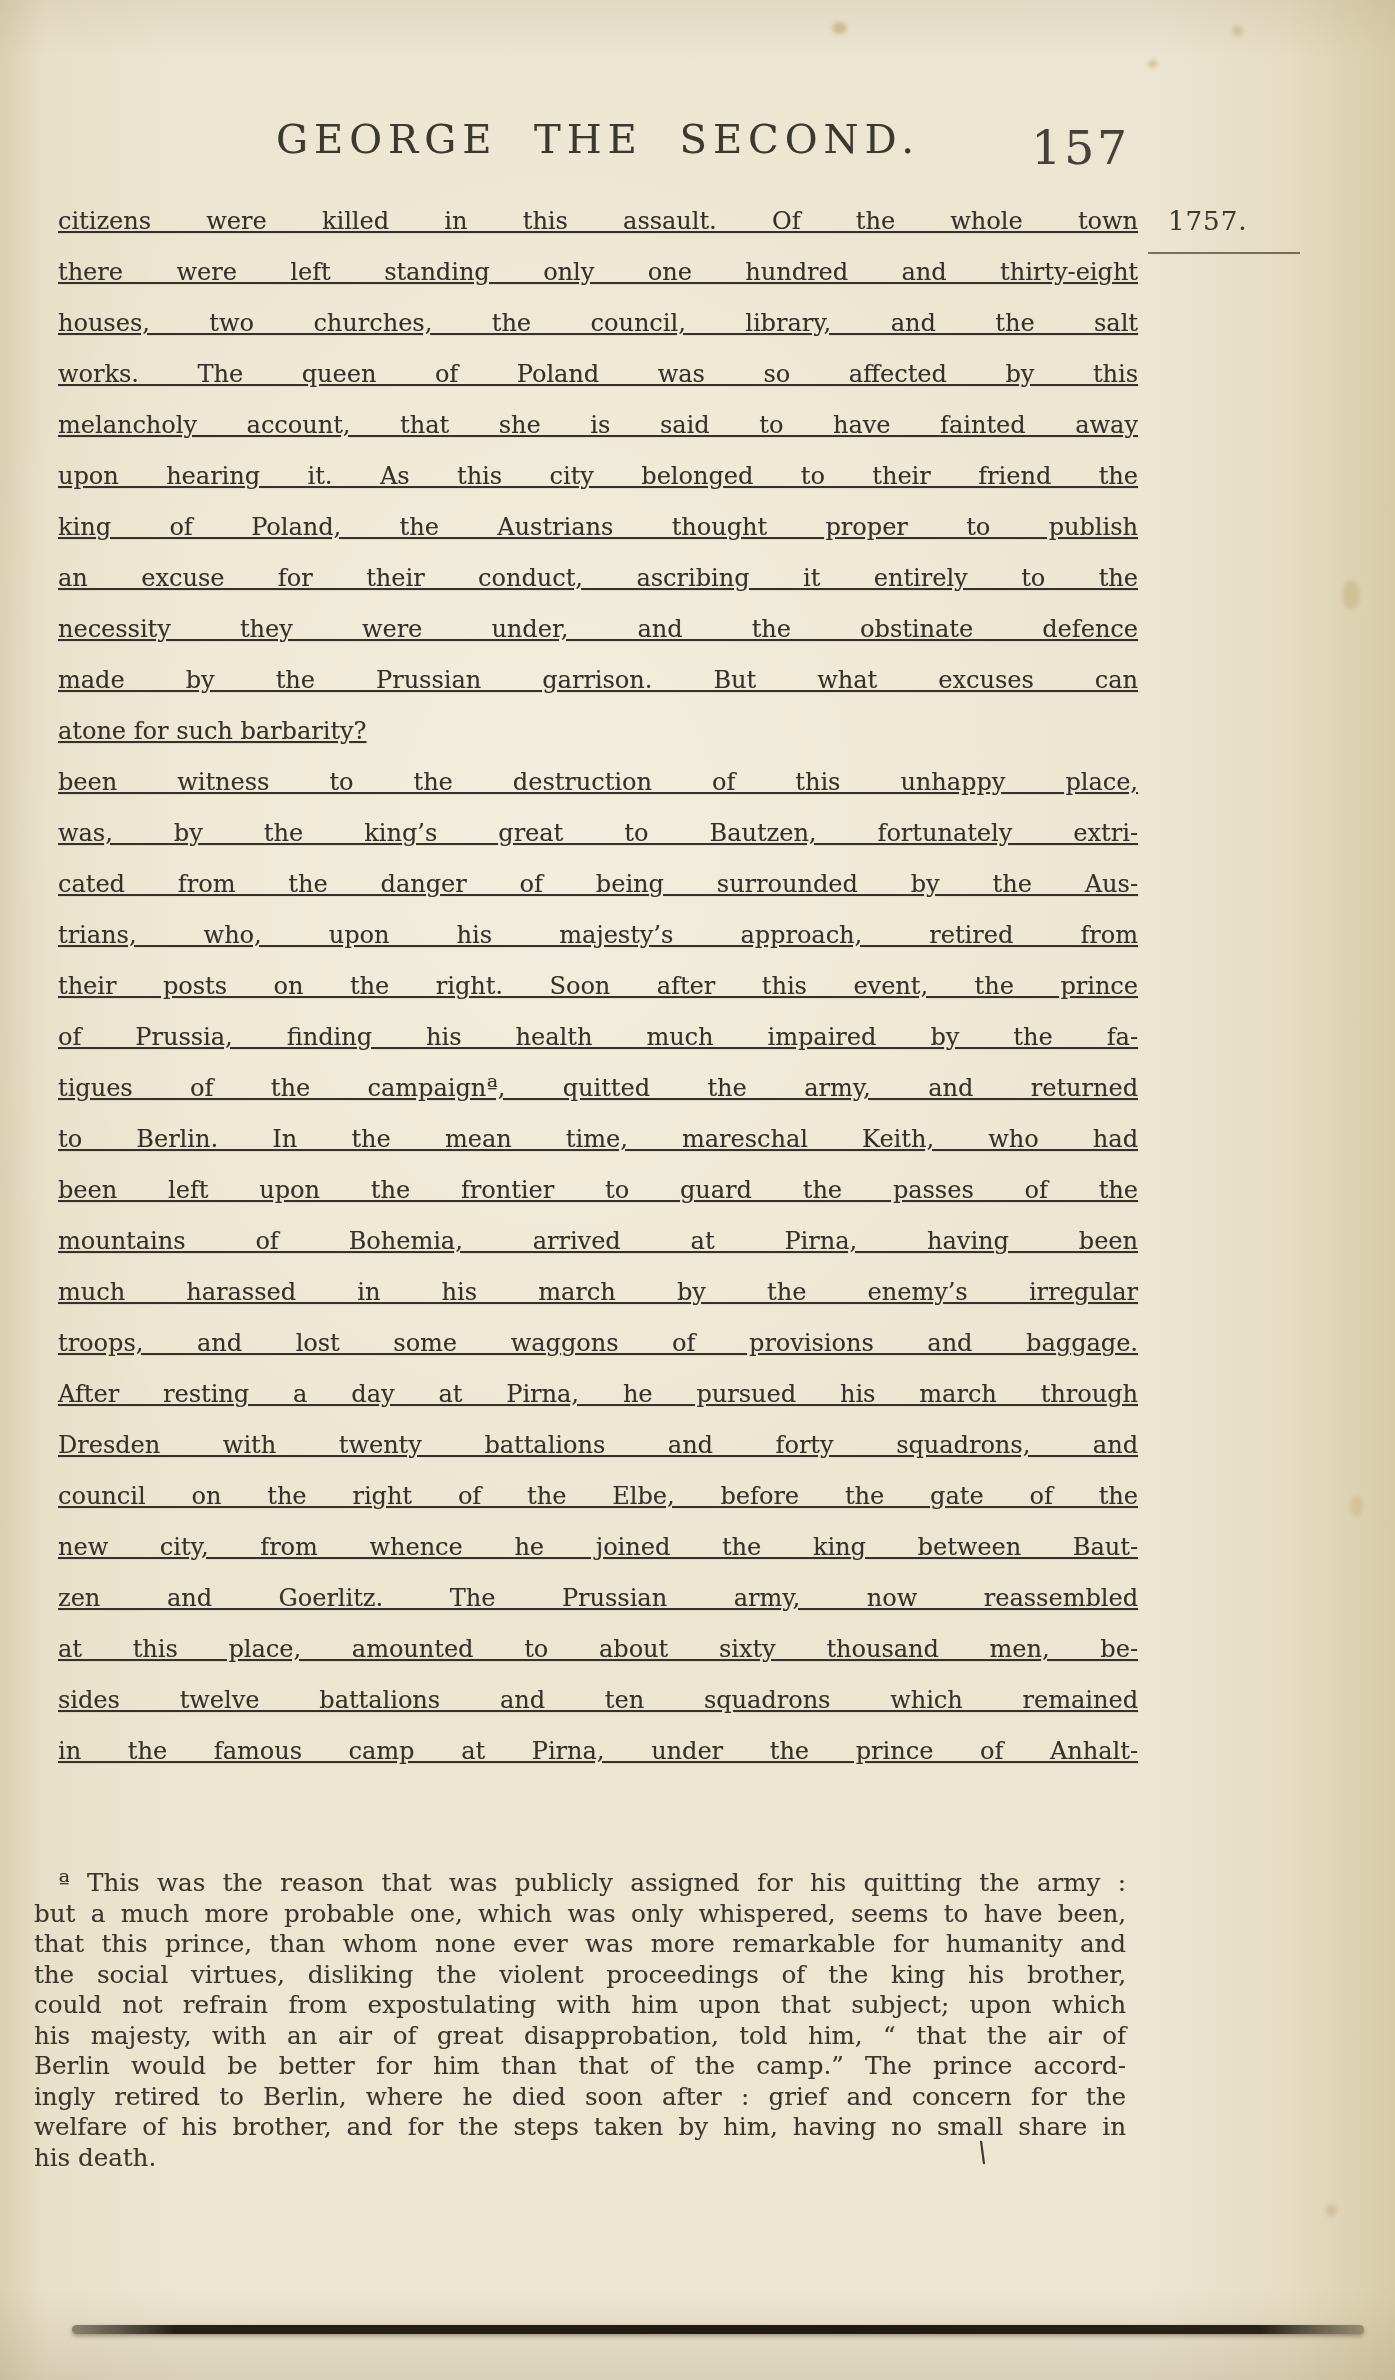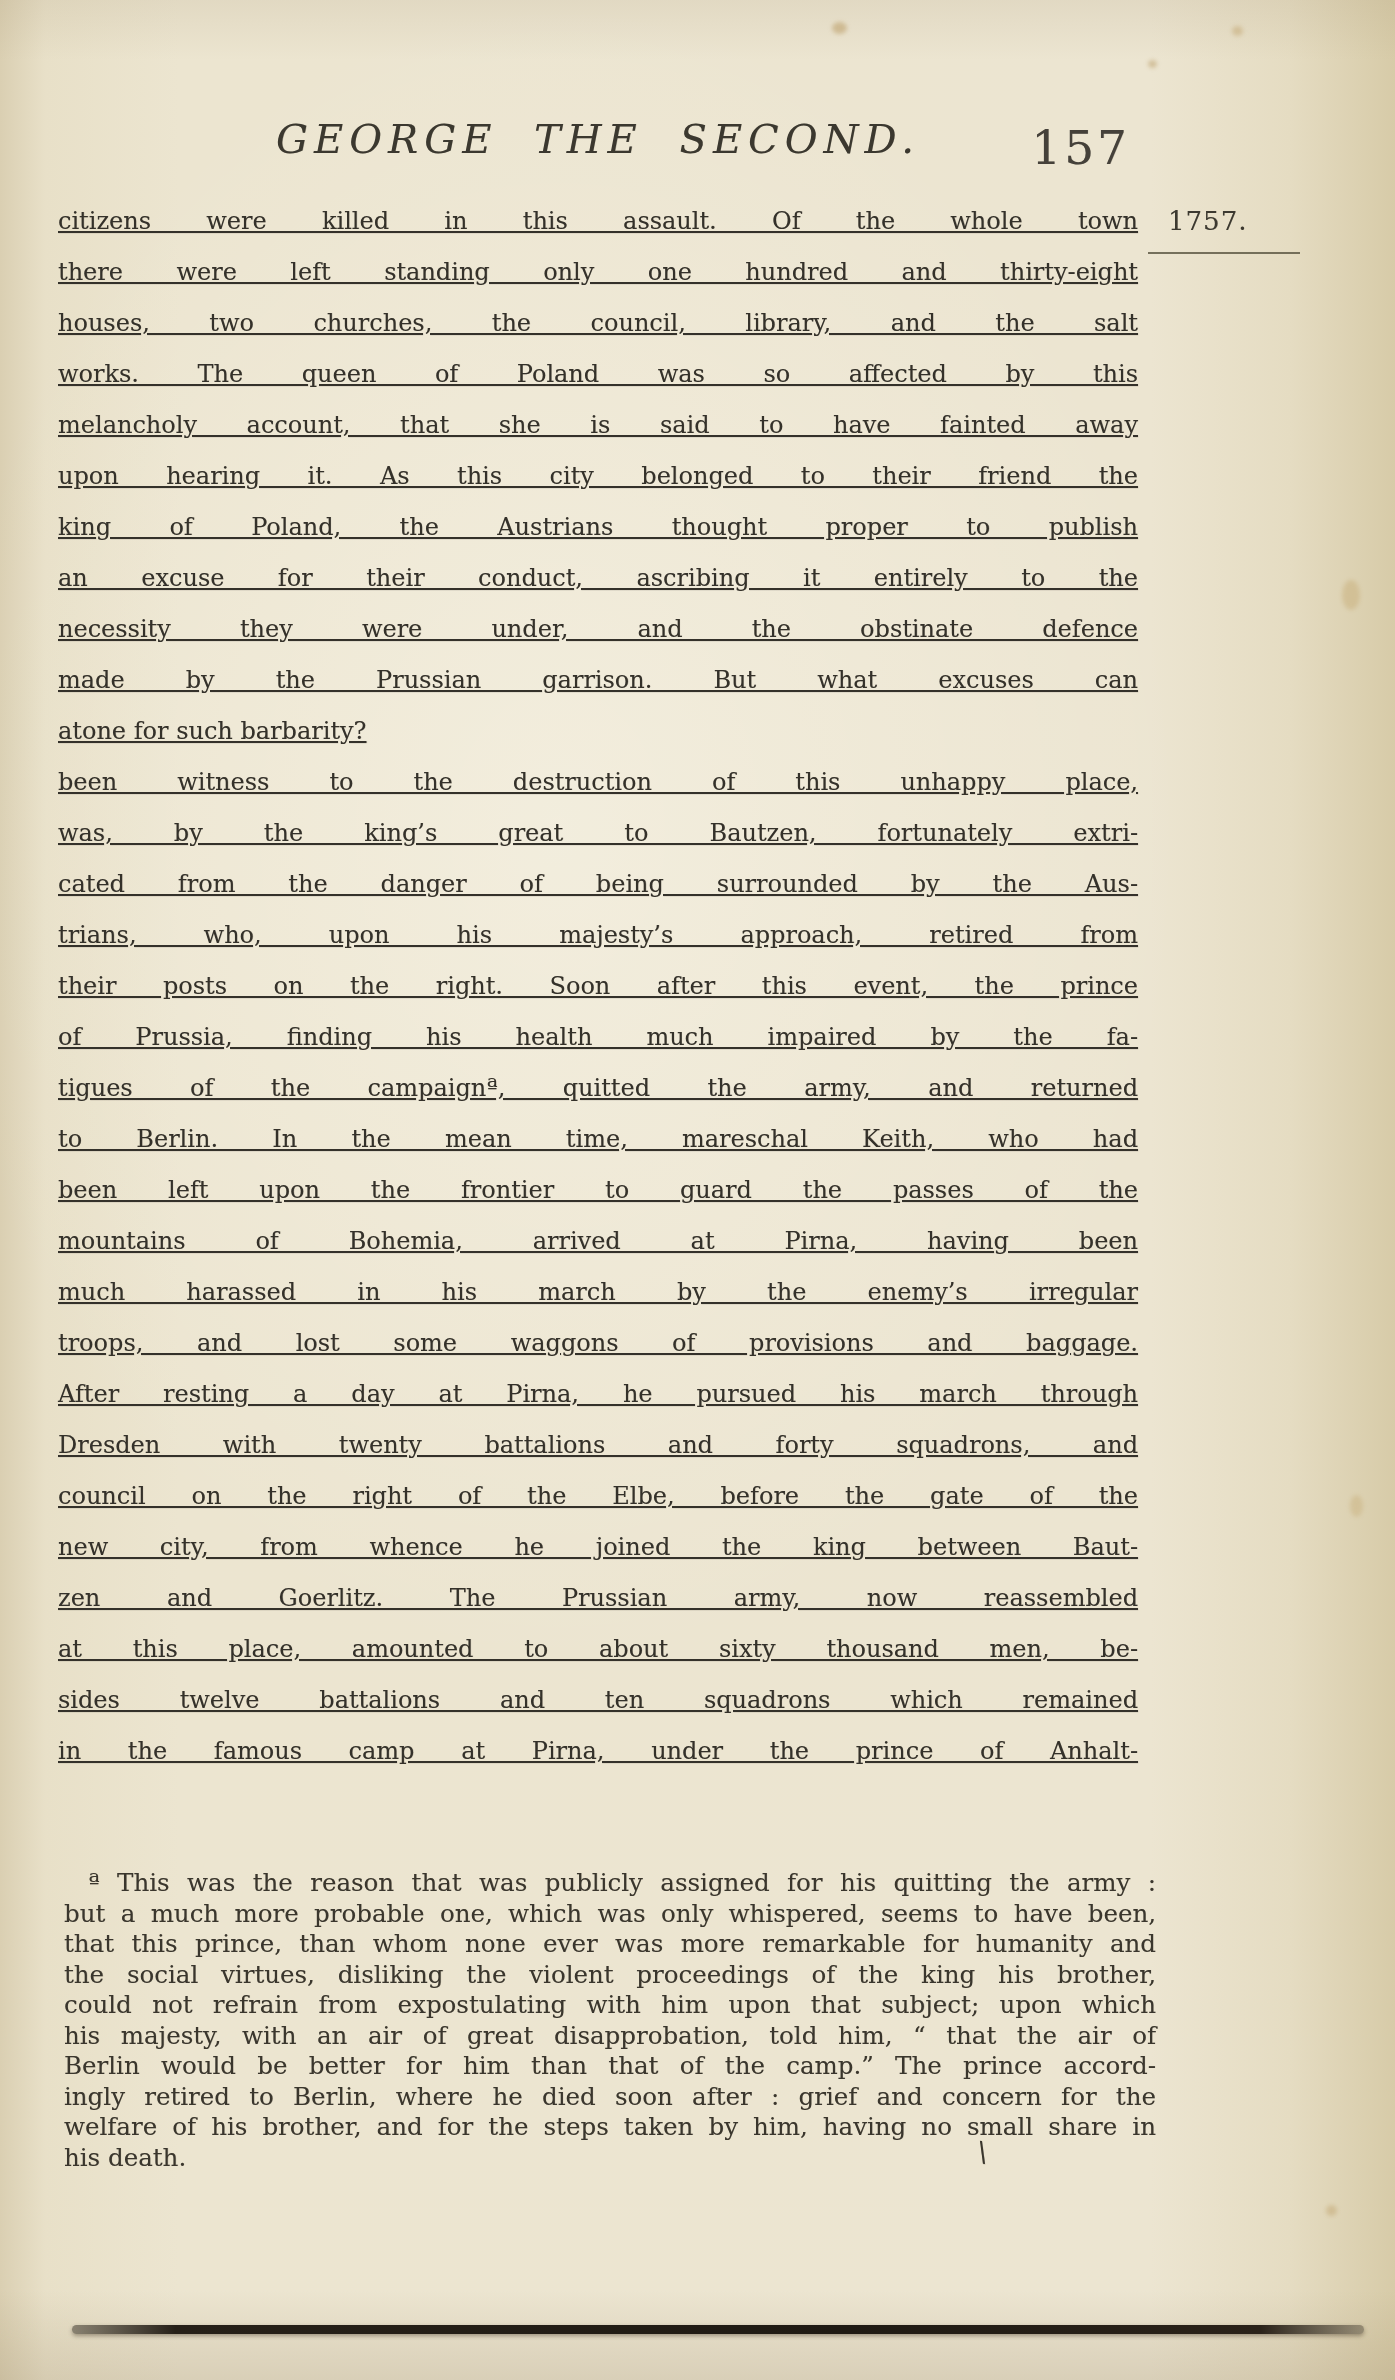"GEORGE THE SECOND." .running-title { font-style: italic -> none }
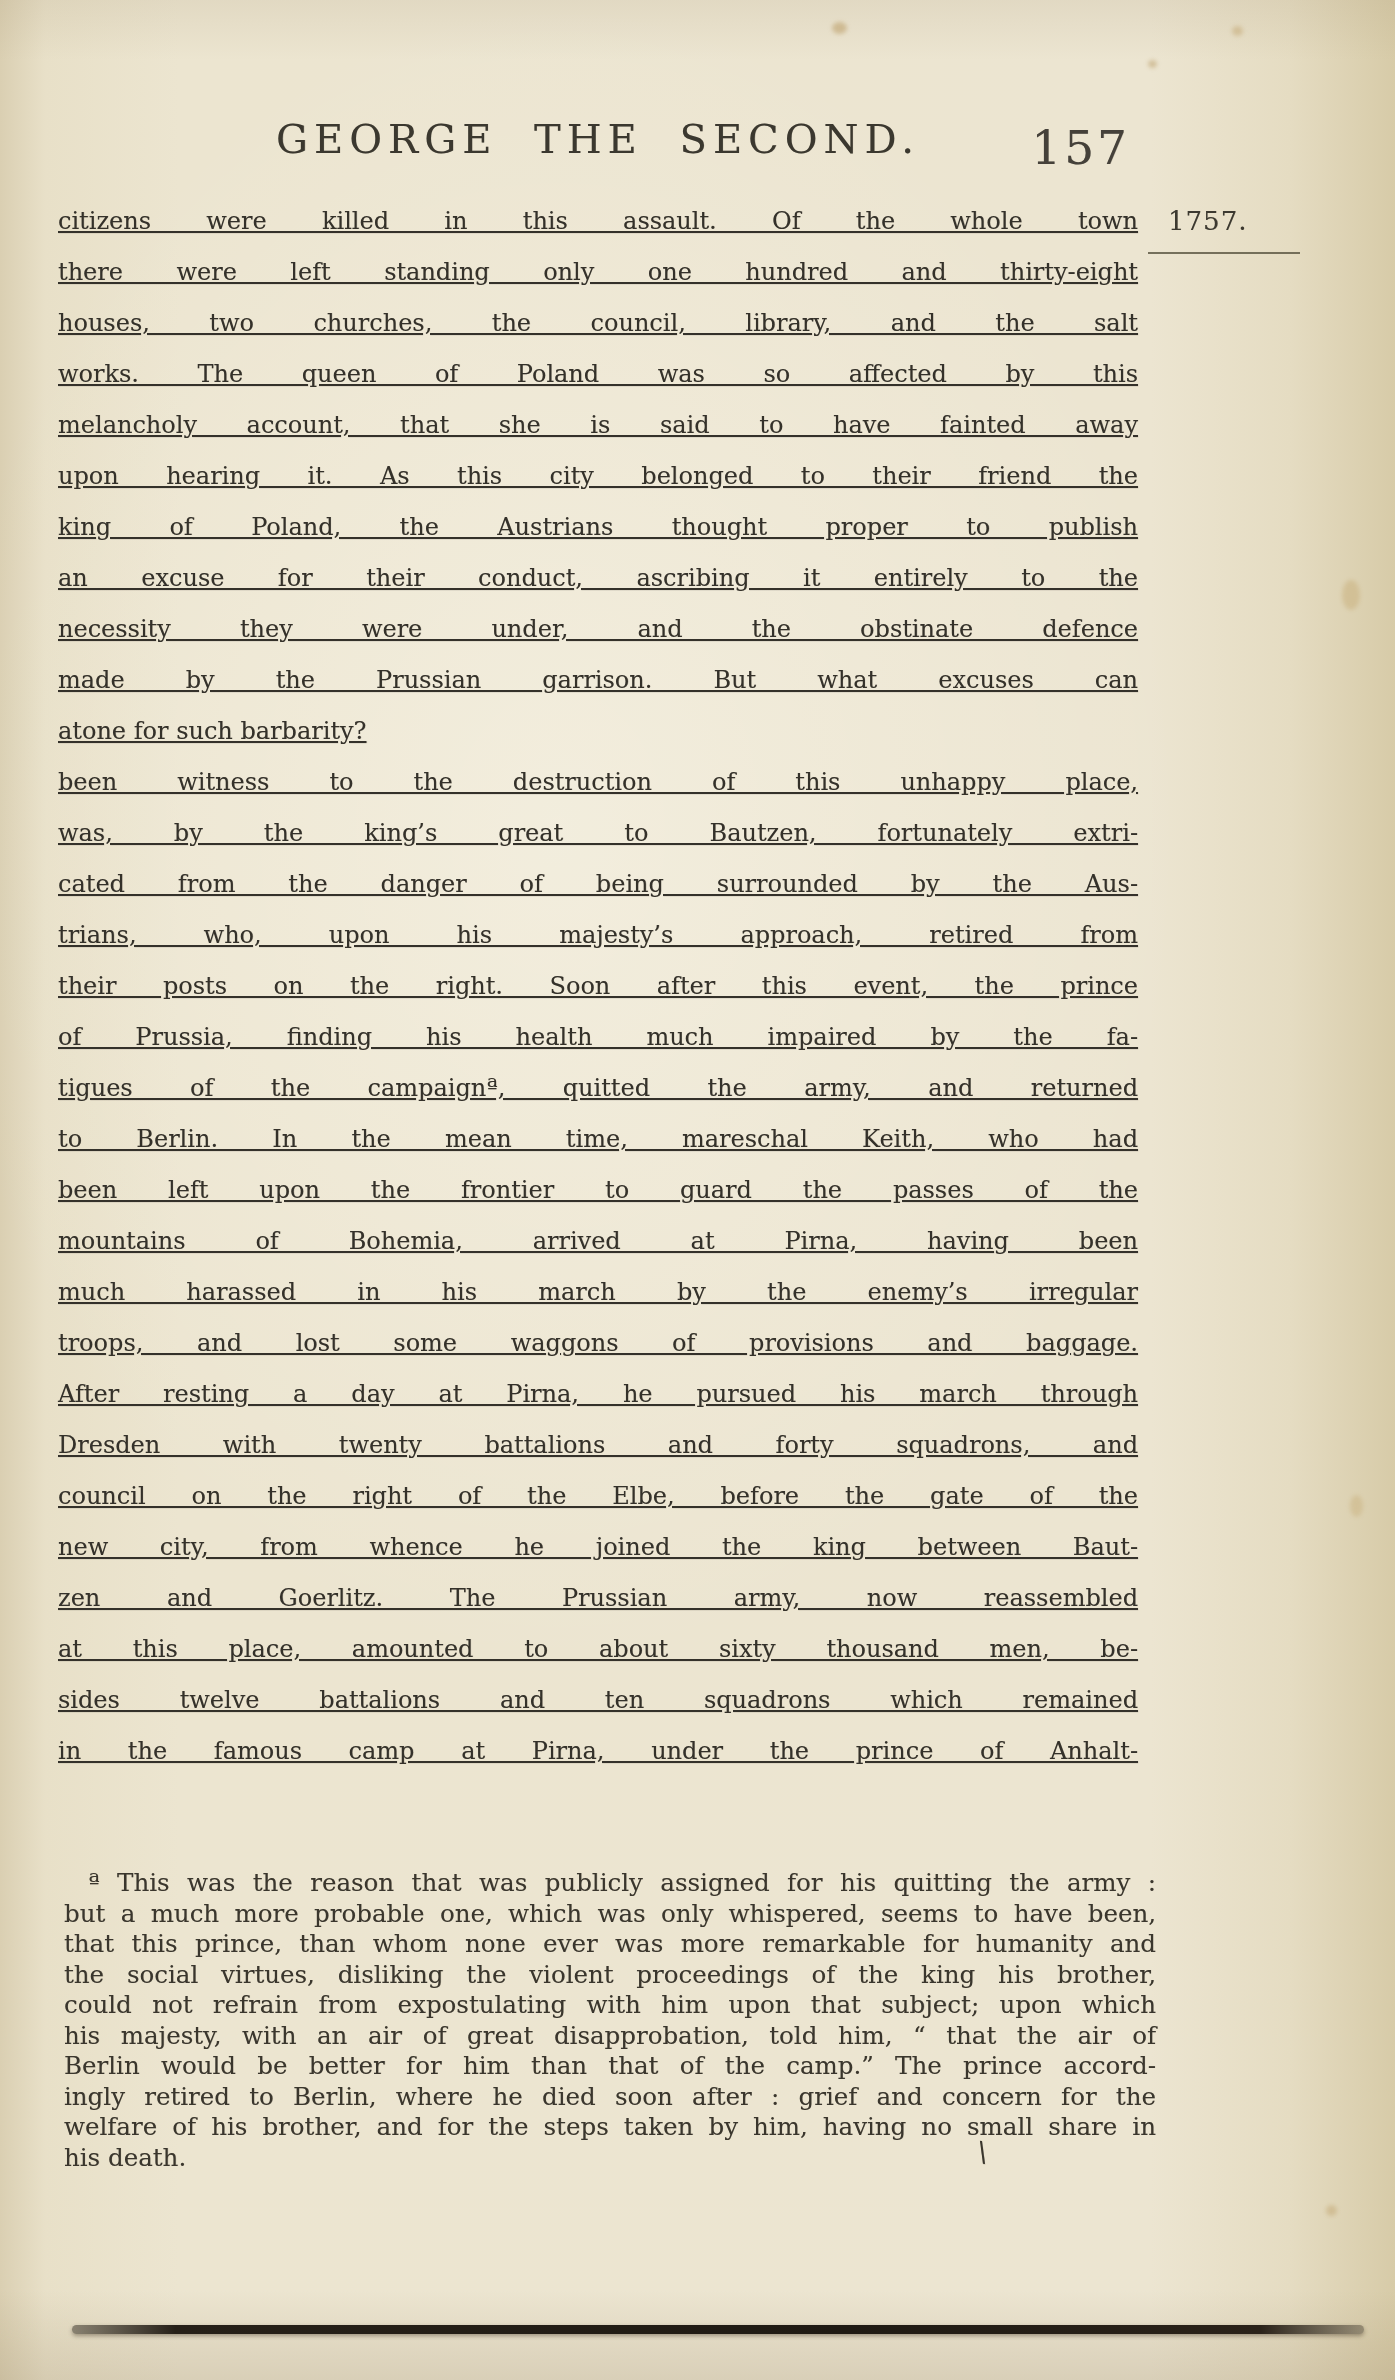"ª This was the reason" .footnote { left: 64px -> 34px }
